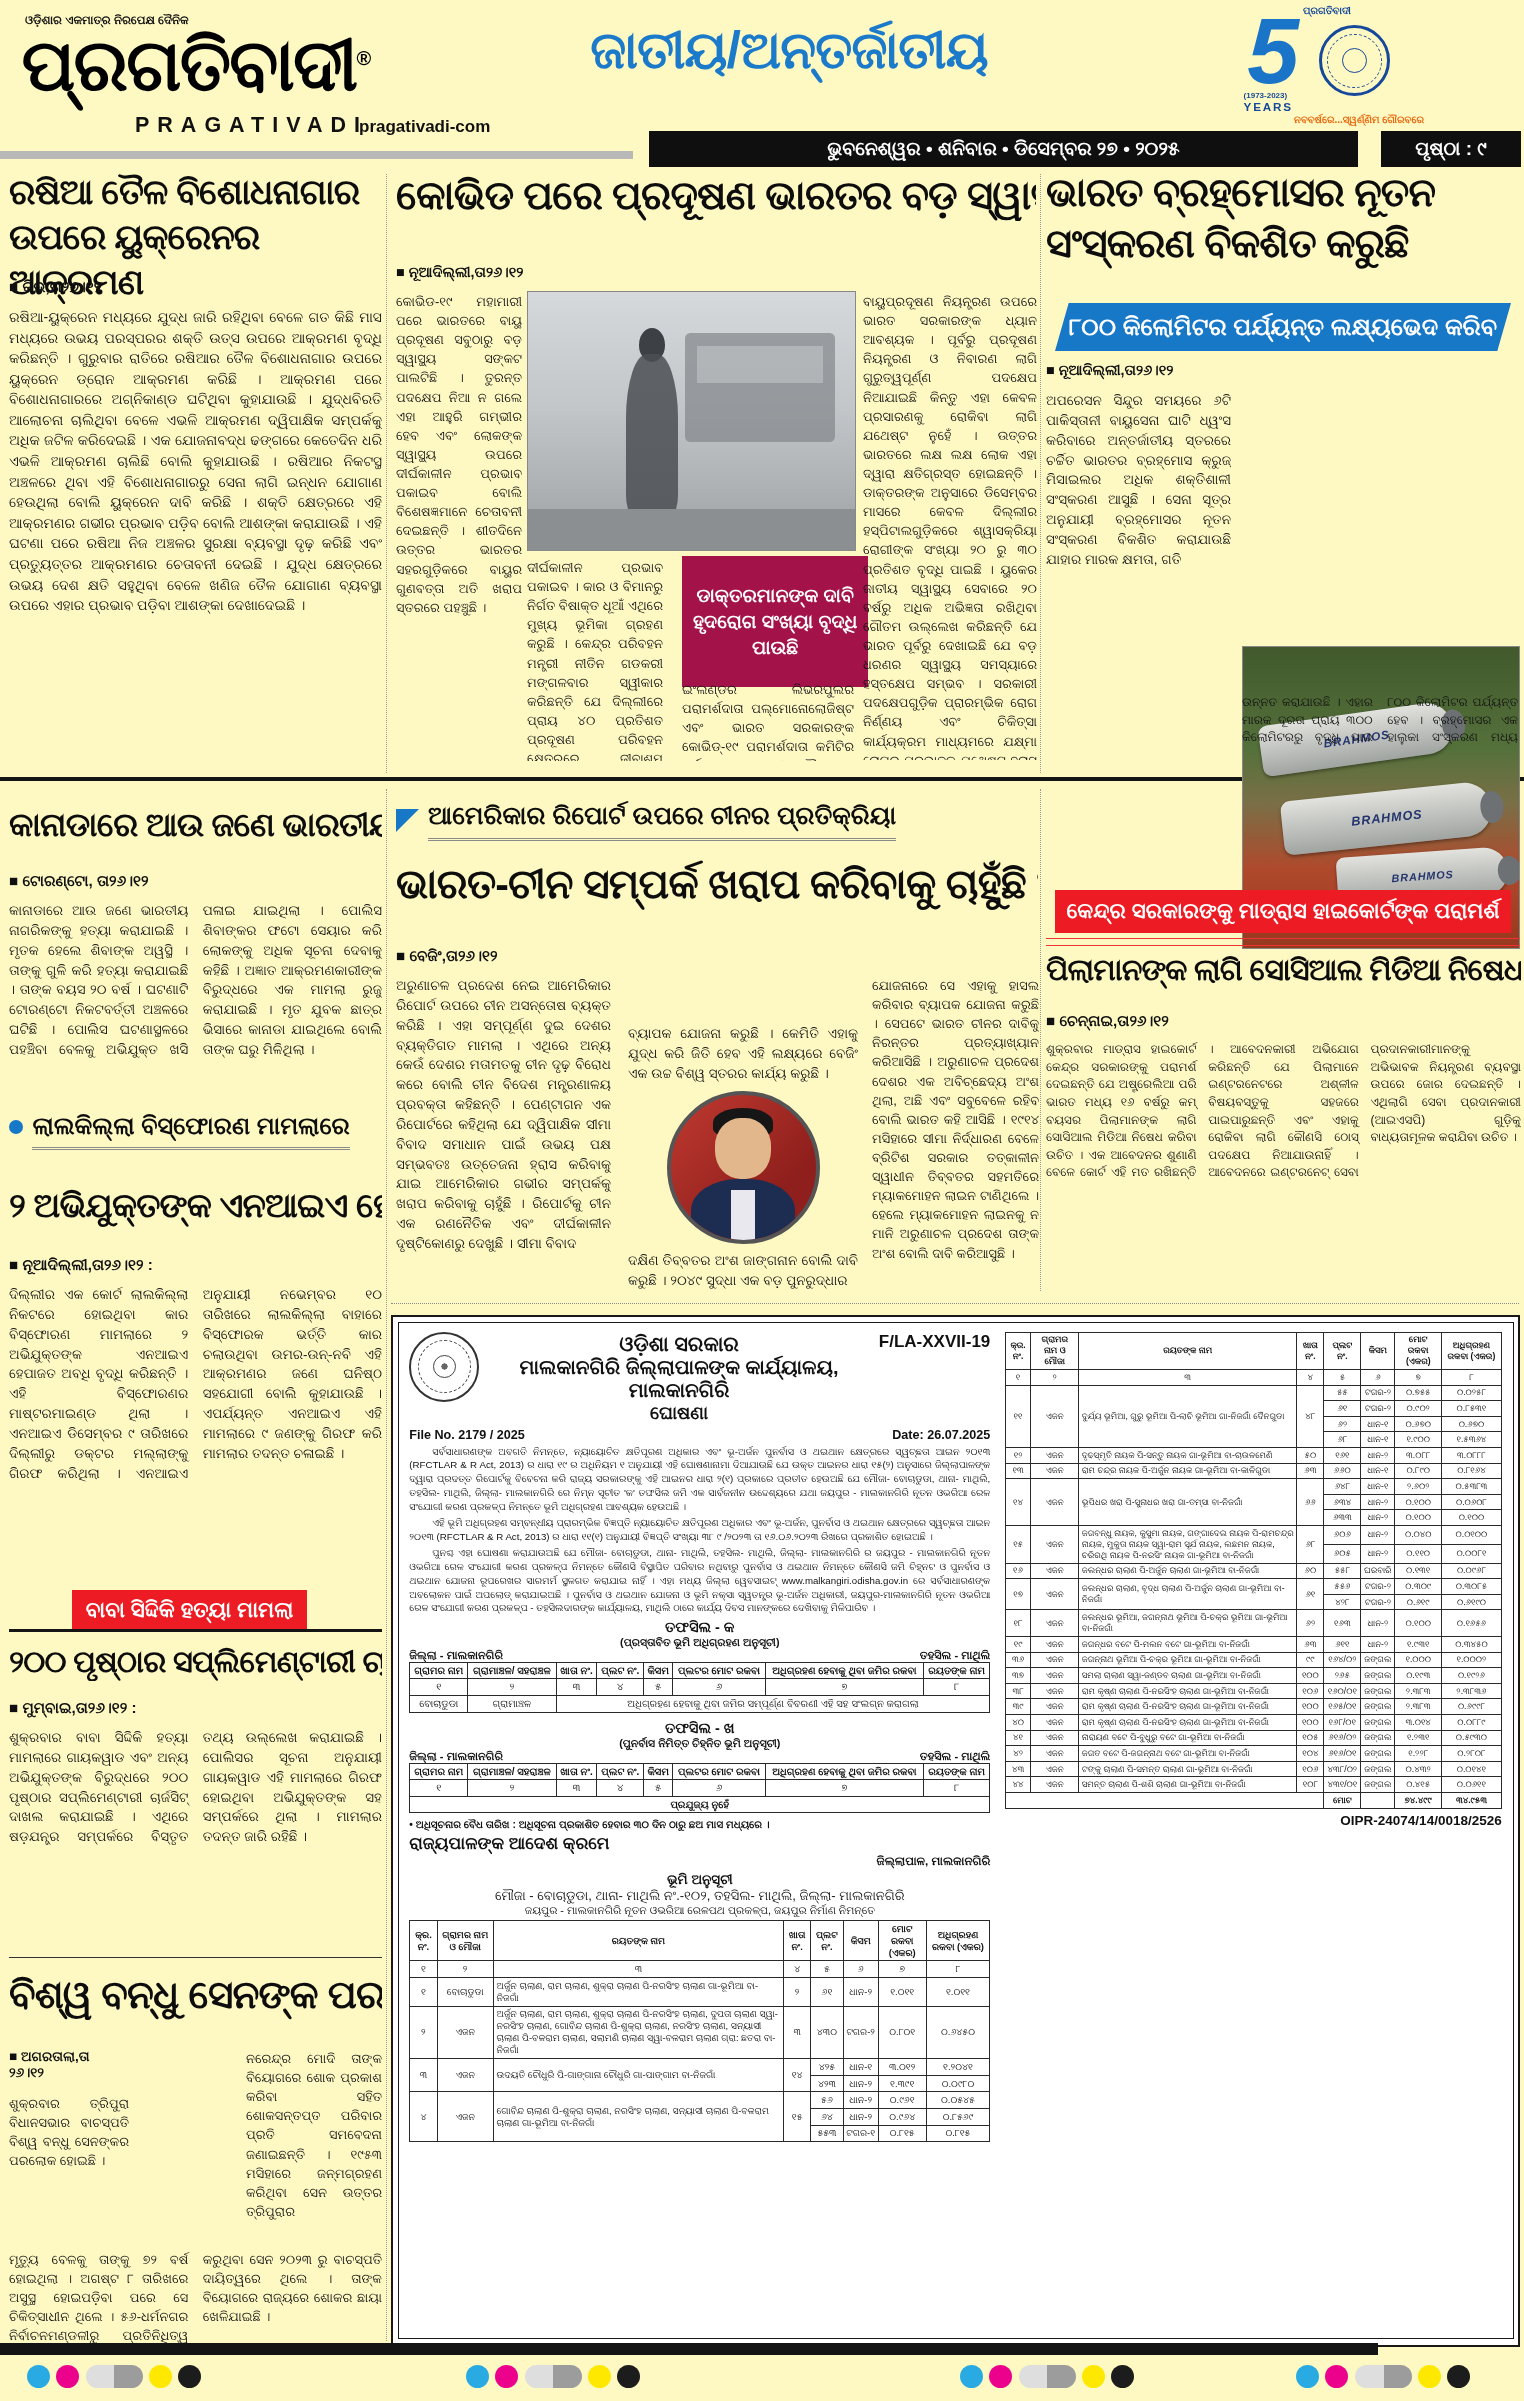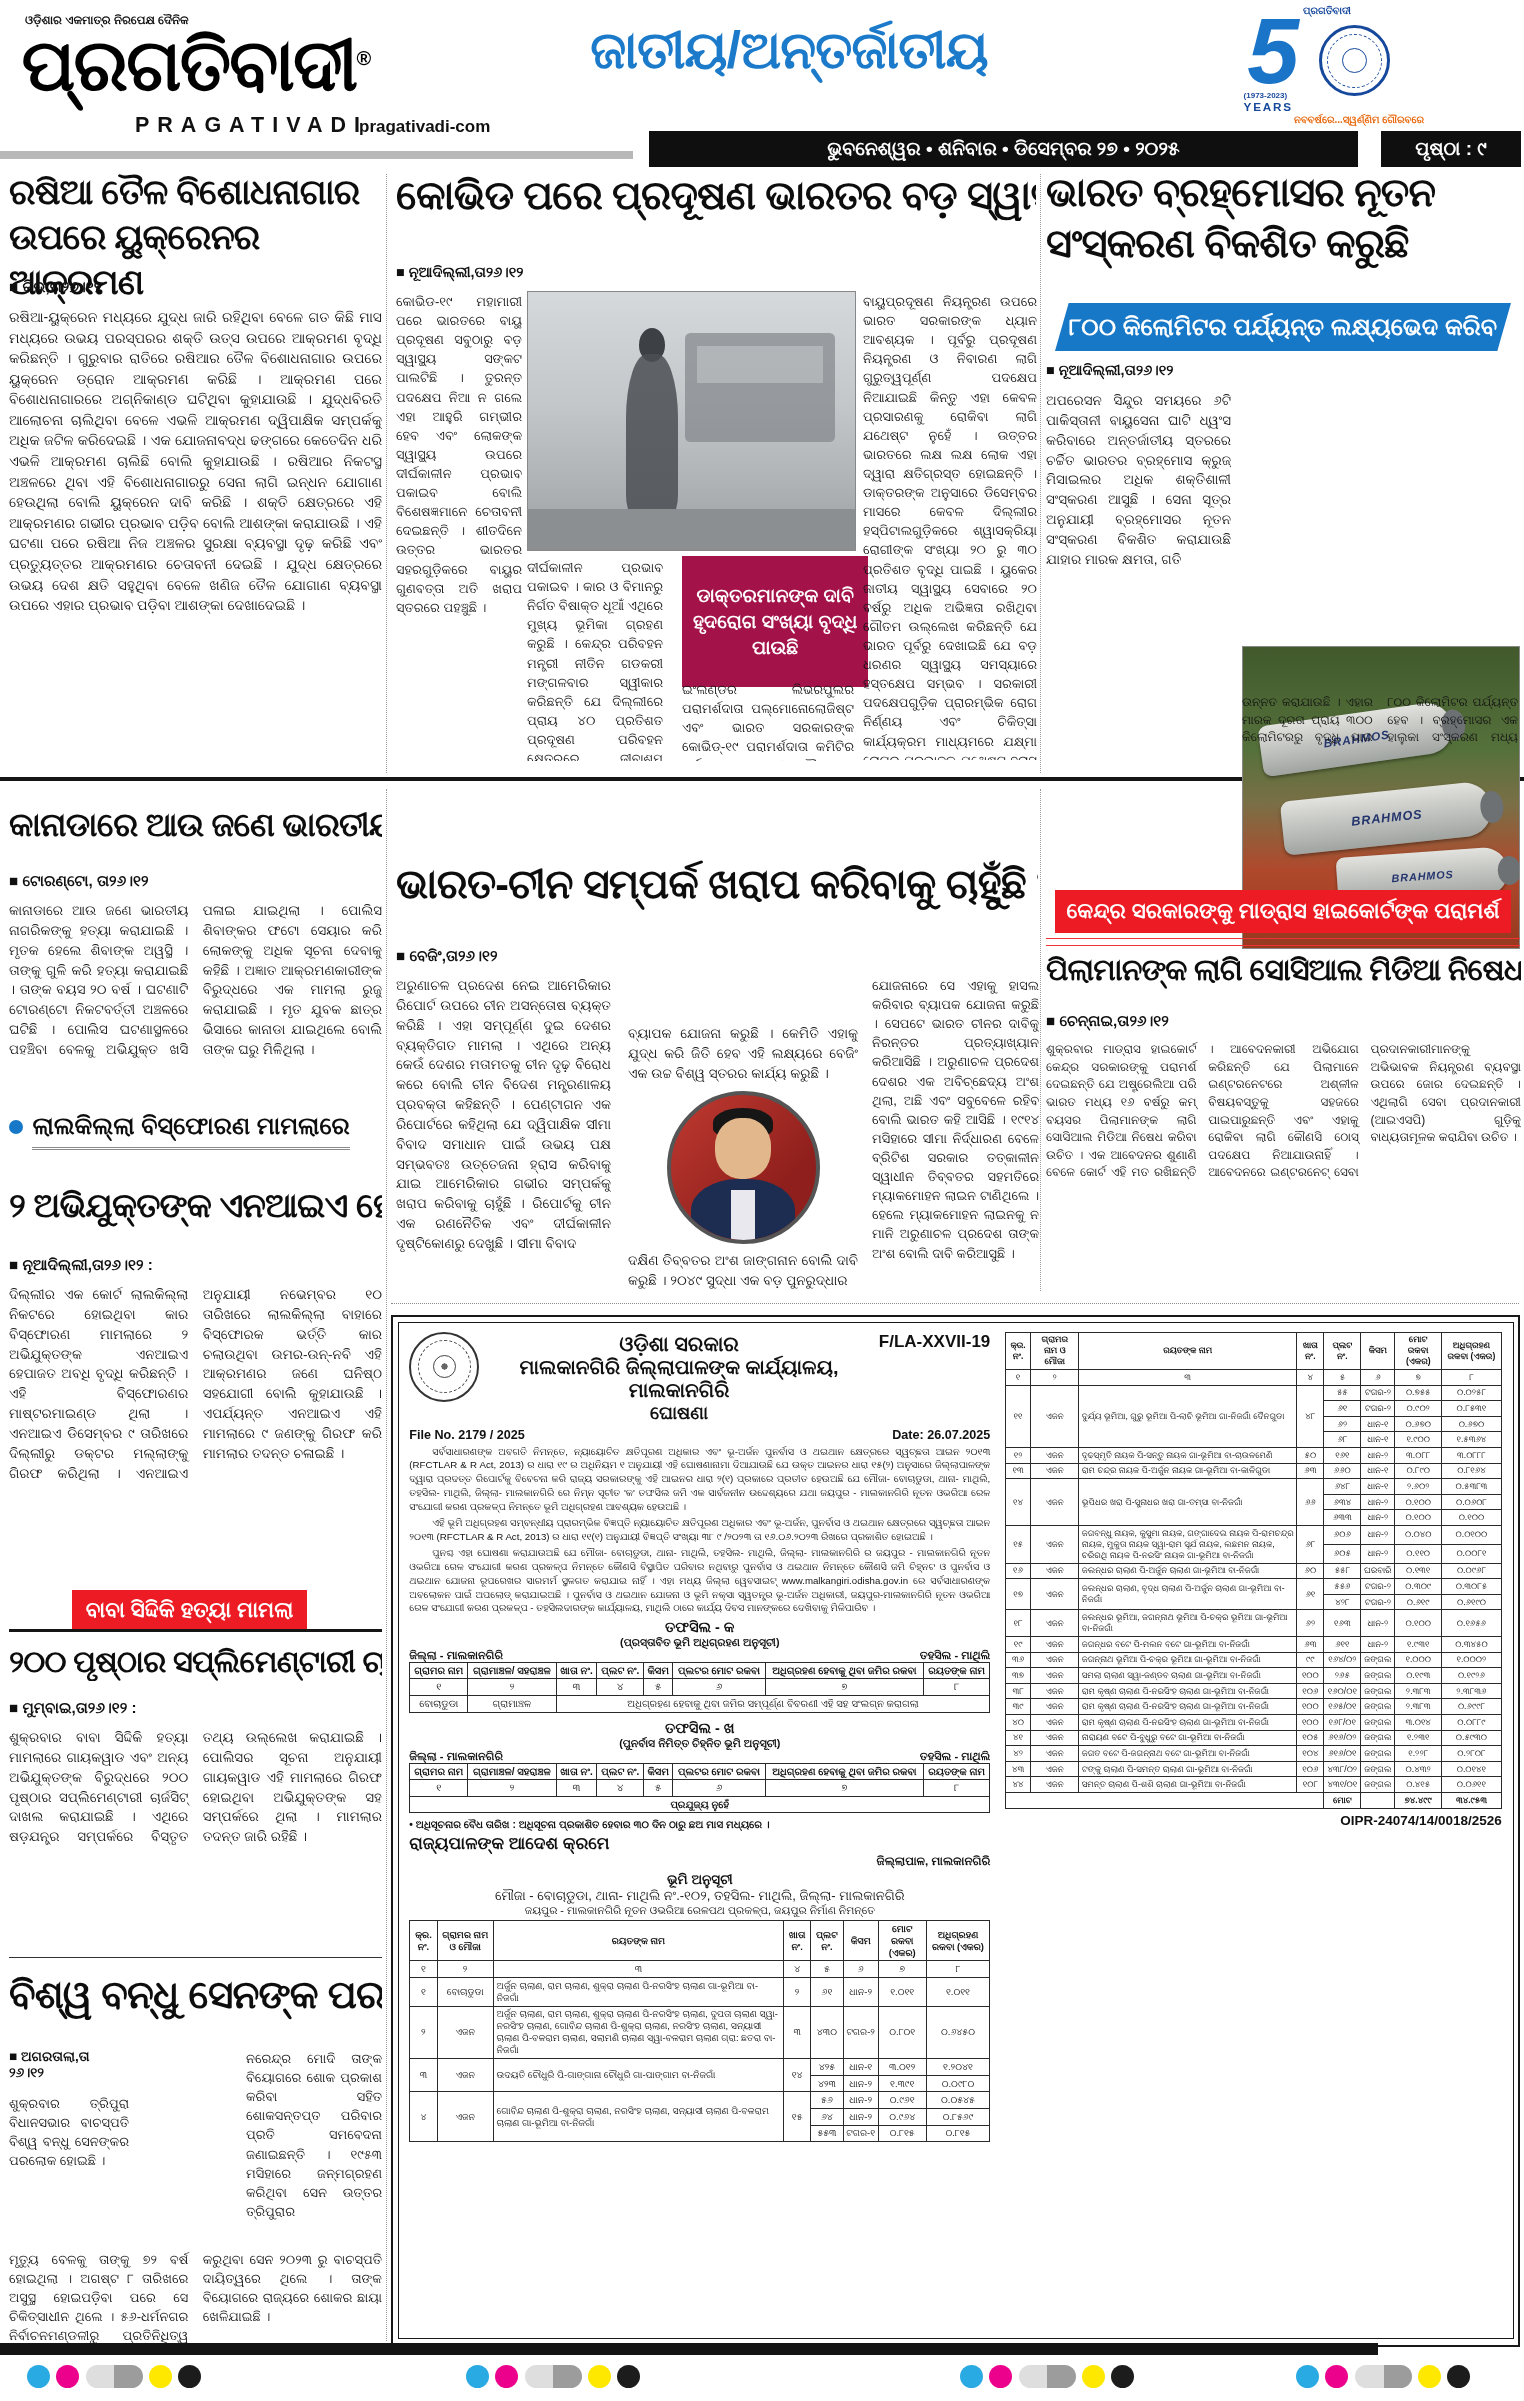"ଓଡ଼ିଶାର ଏକମାତ୍ର ନିରପେକ୍ଷ ଦୈନିକ" #page { background: #ffffff -> #fef9c3 }
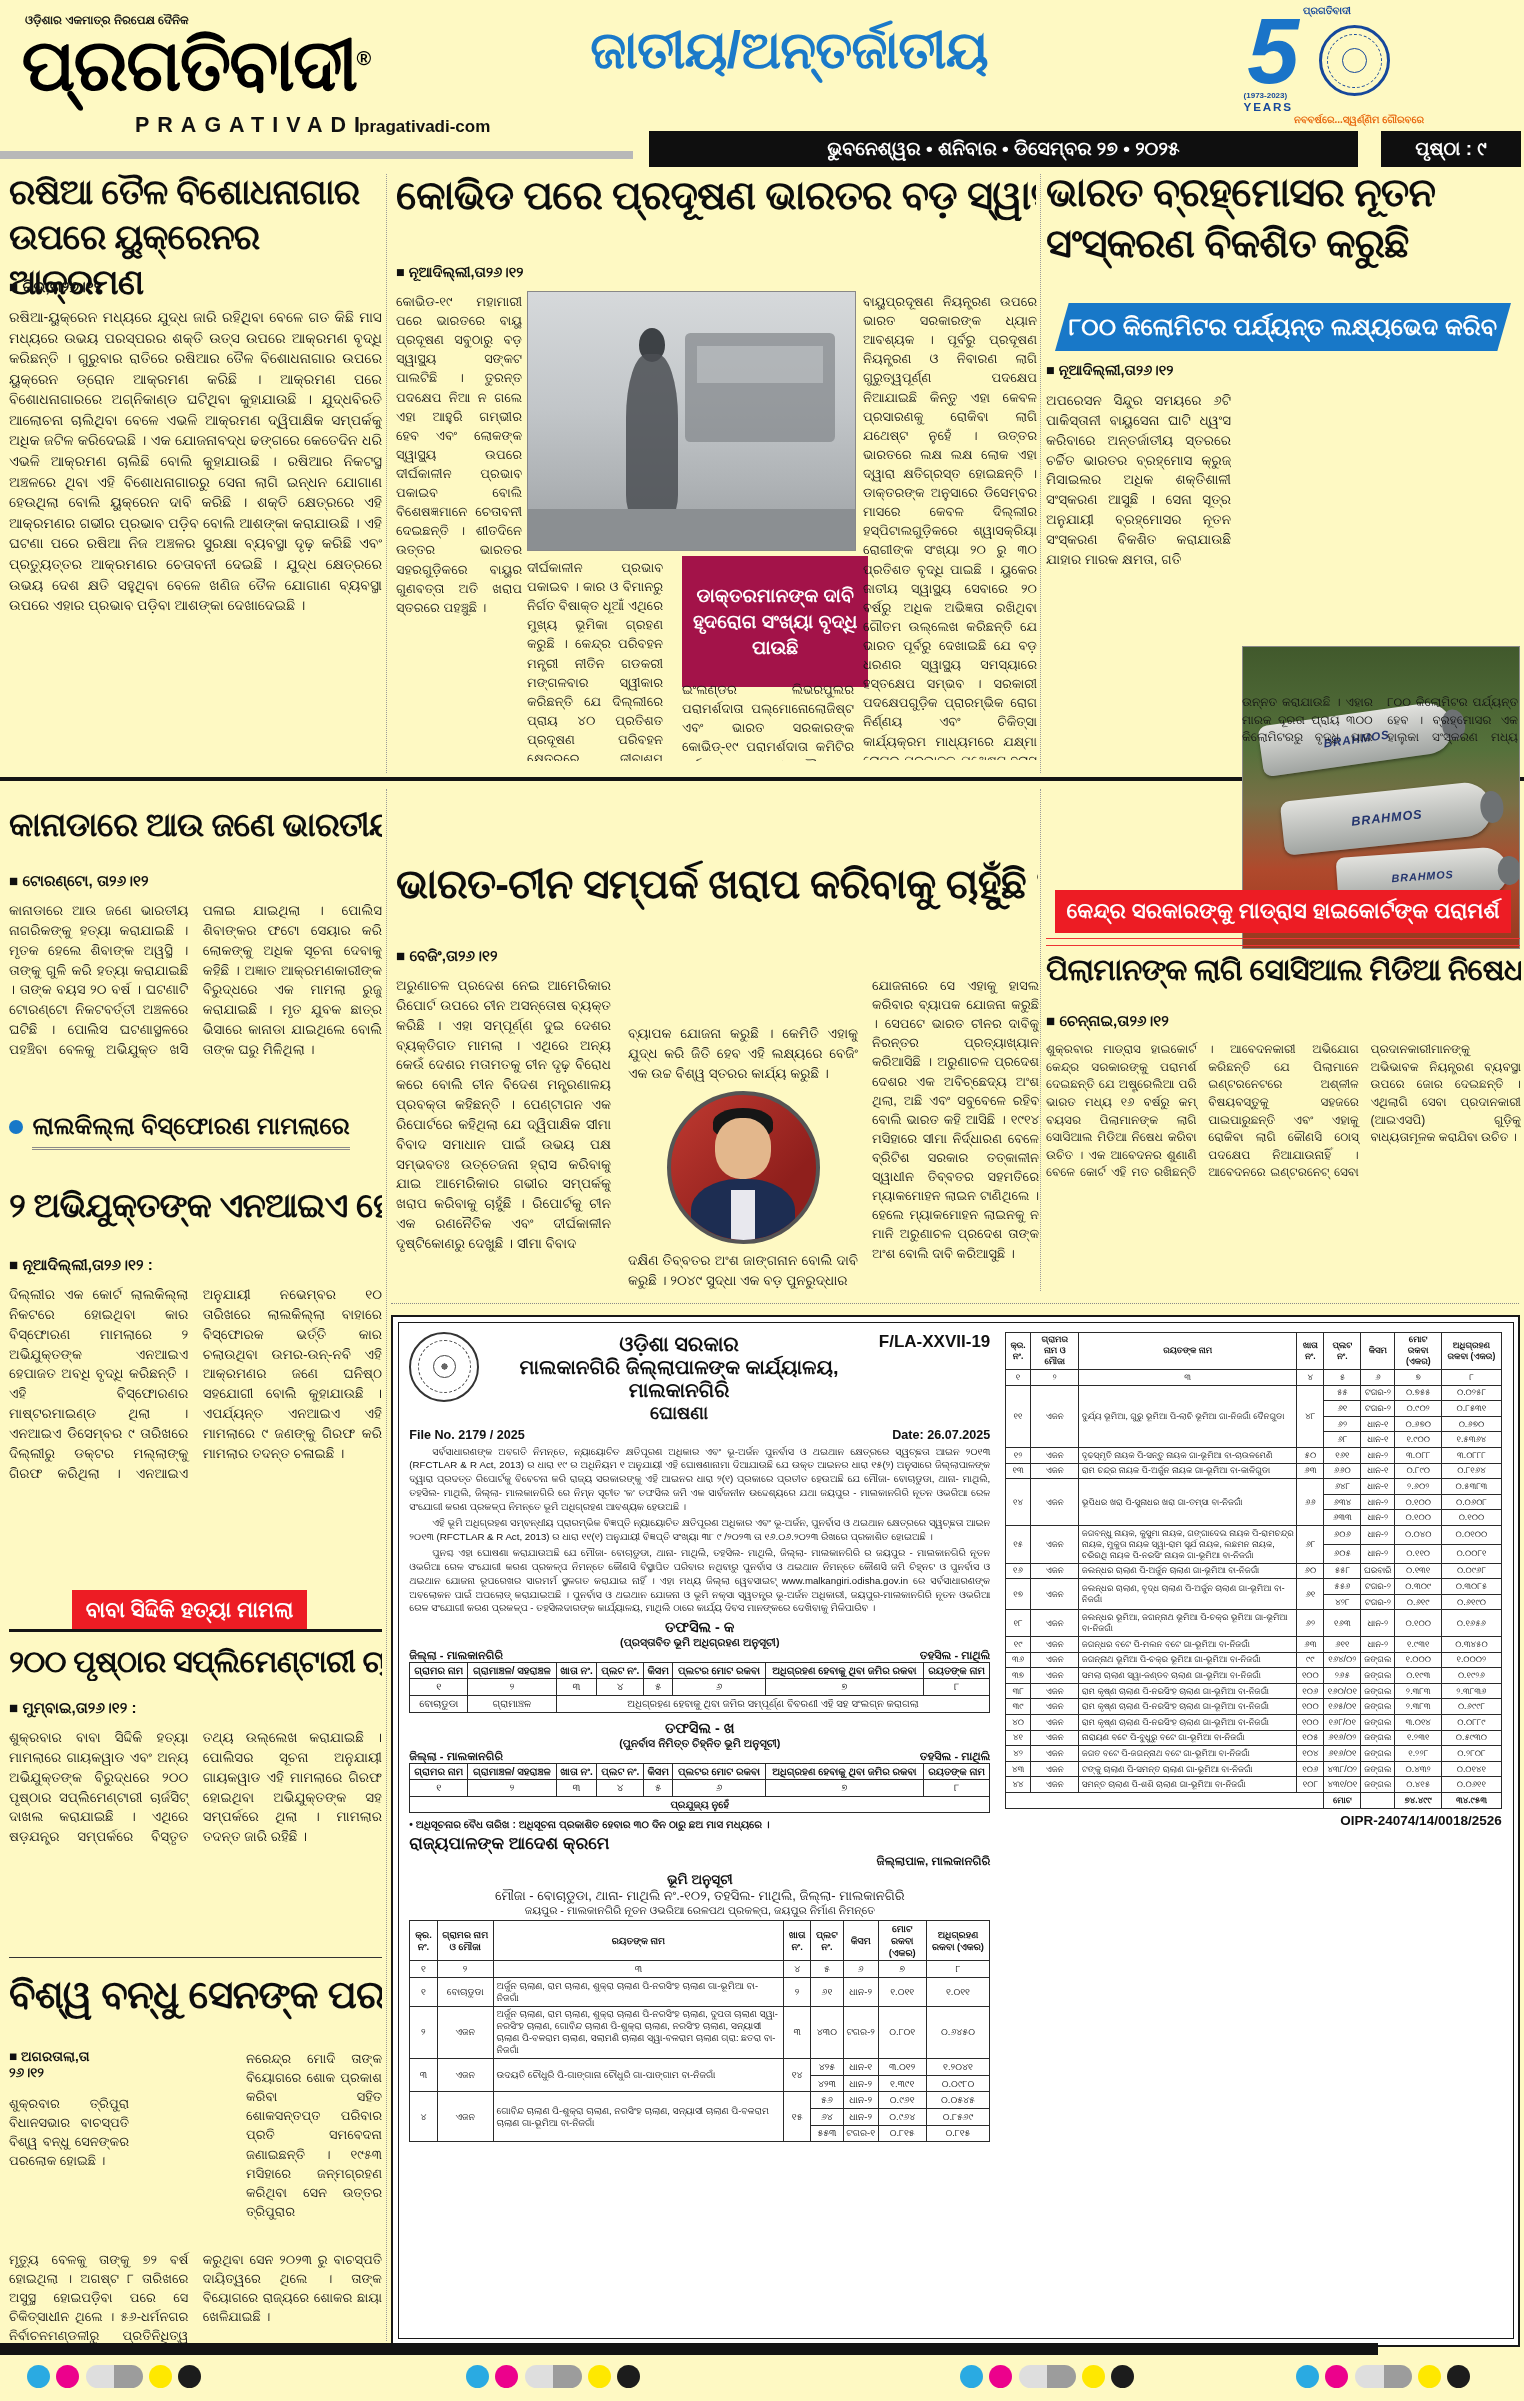"ଆମେରିକାର ରିପୋର୍ଟ ଉପରେ ଚୀନର ପ୍ରତିକ୍ରିୟା" div.abs { html: none -> <div> <span></span><span>ଆମେରିକାର ରିପୋର୍ଟ ଉପରେ ଚୀନର ପ୍ରତିକ୍ରିୟା</span> </div> }
